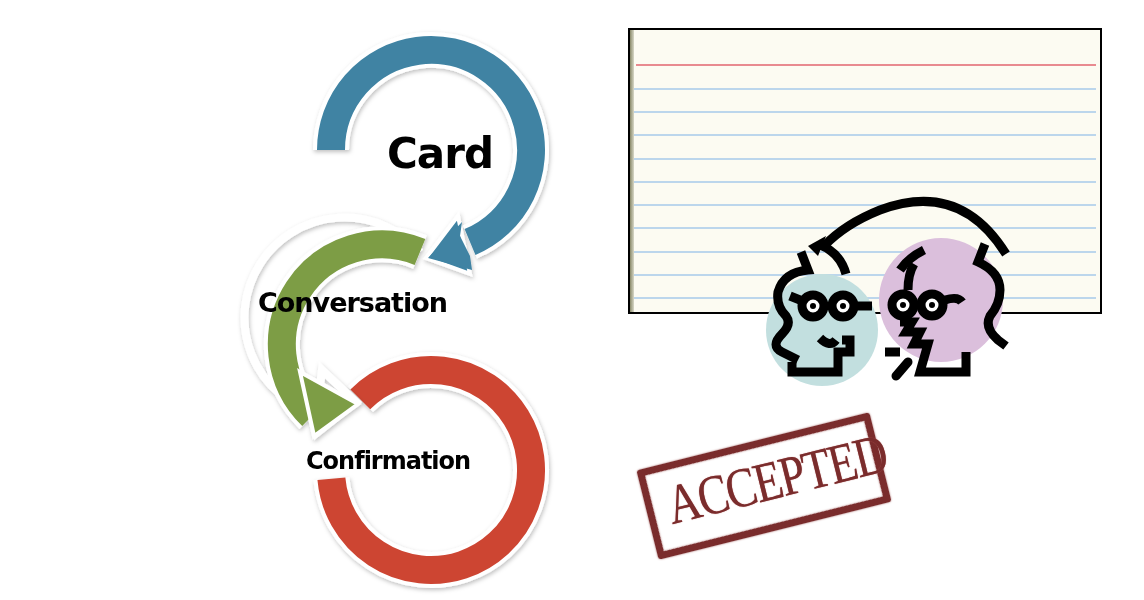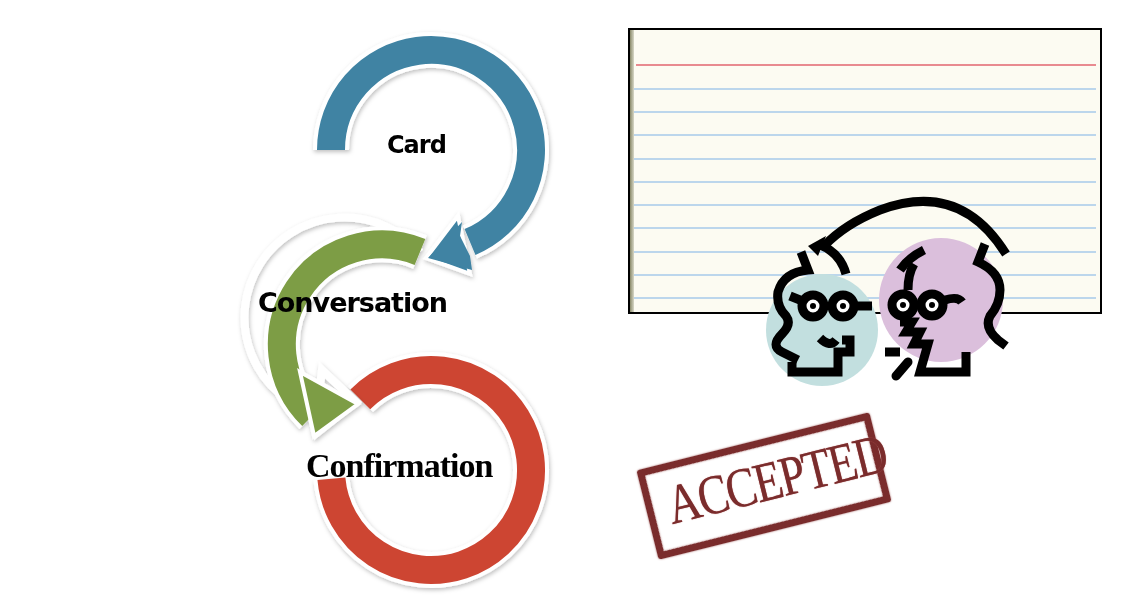"Card" #label-card { font-size: 24px -> 42px }
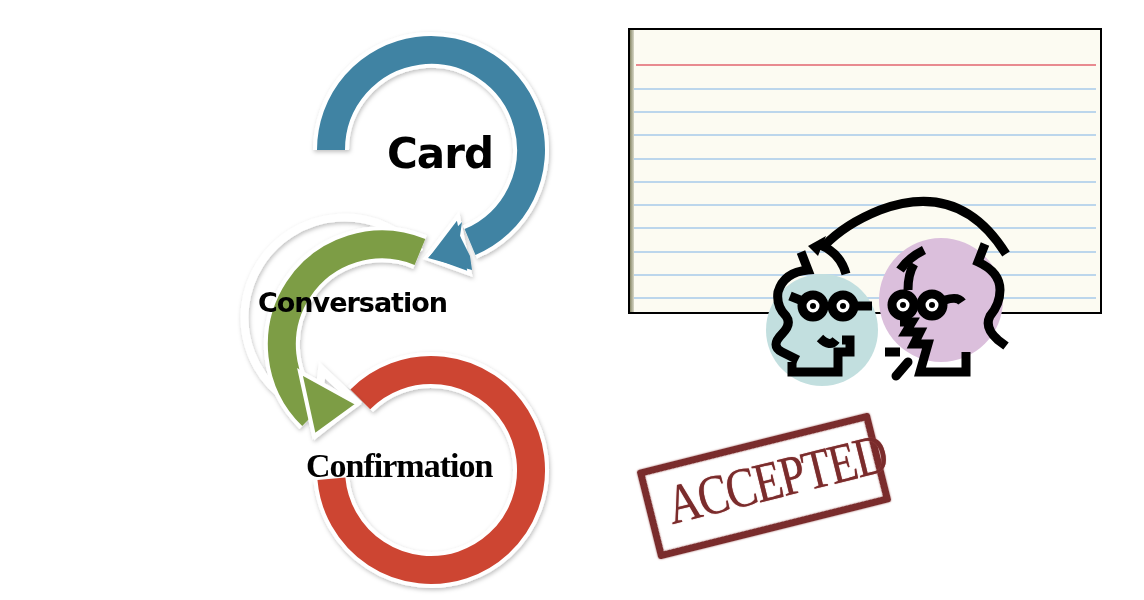"Confirmation" #label-confirmation { font-family: Liberation Serif, serif -> none; font-size: 34px -> 24px }
